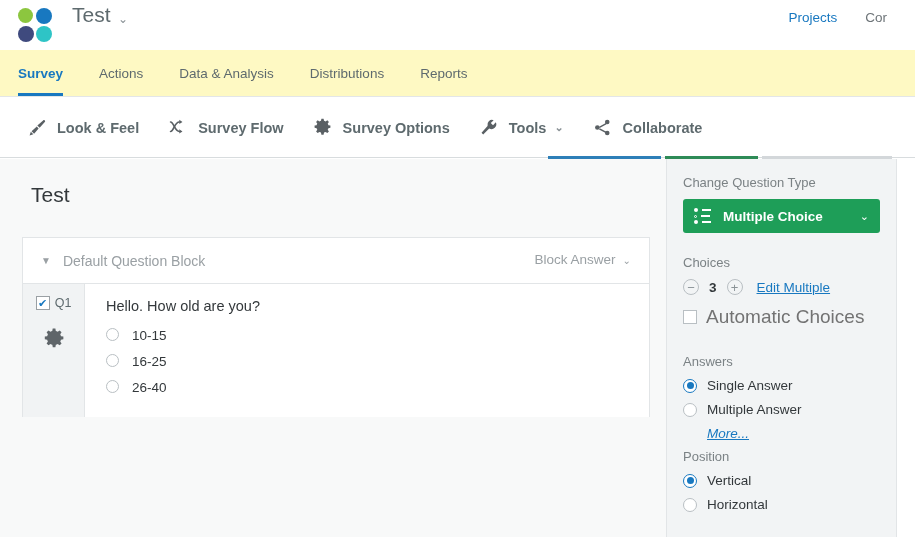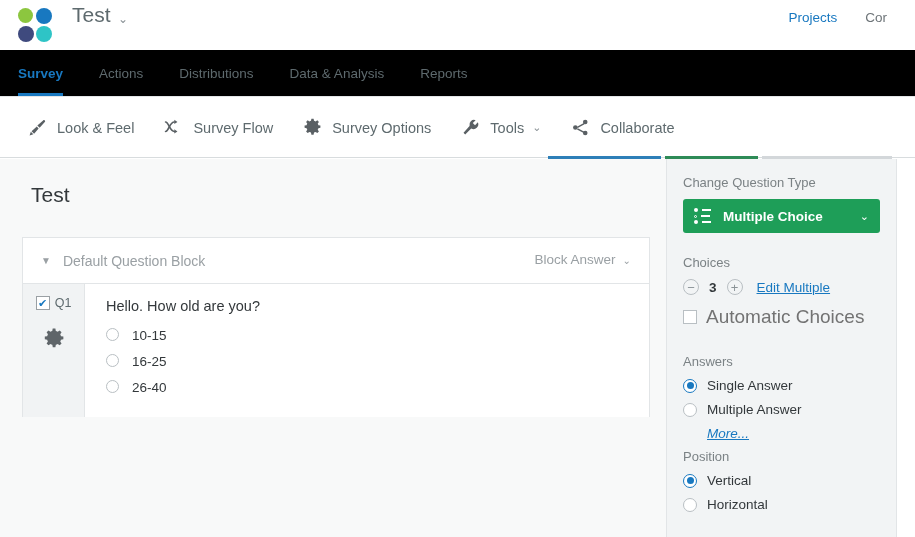"Survey" .tabbar { background: #000000 -> #fef9c3 }
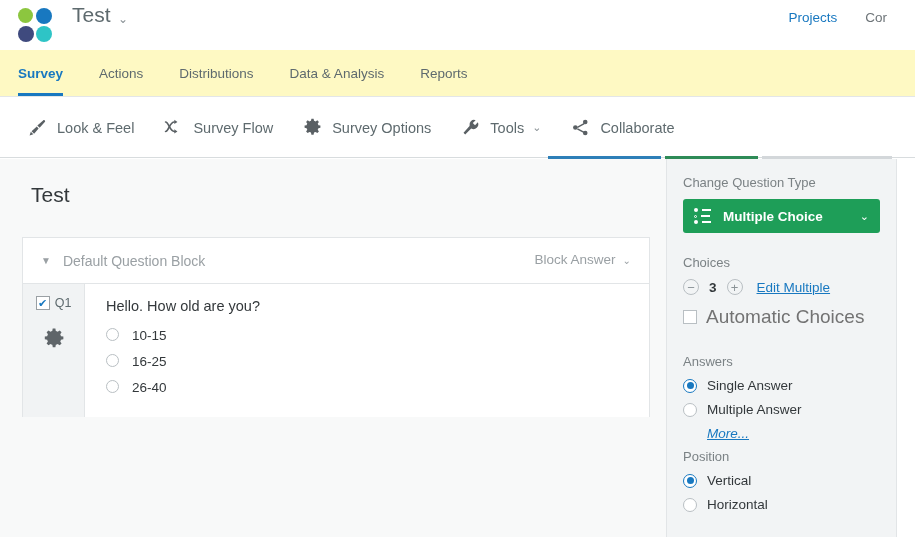"Distributions" li { order: before "Data & Analysis" -> after "Data & Analysis" }
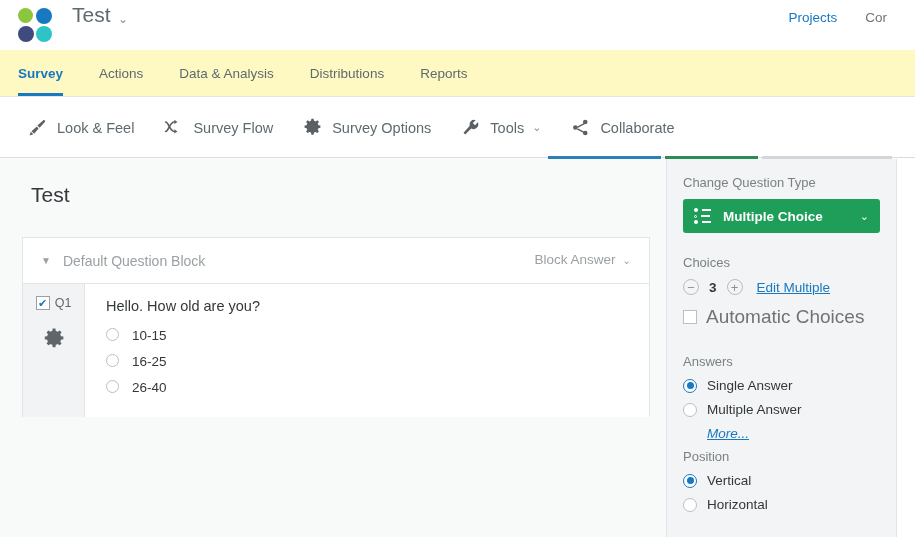"Look & Feel" .tool { font-weight: none -> bold }
